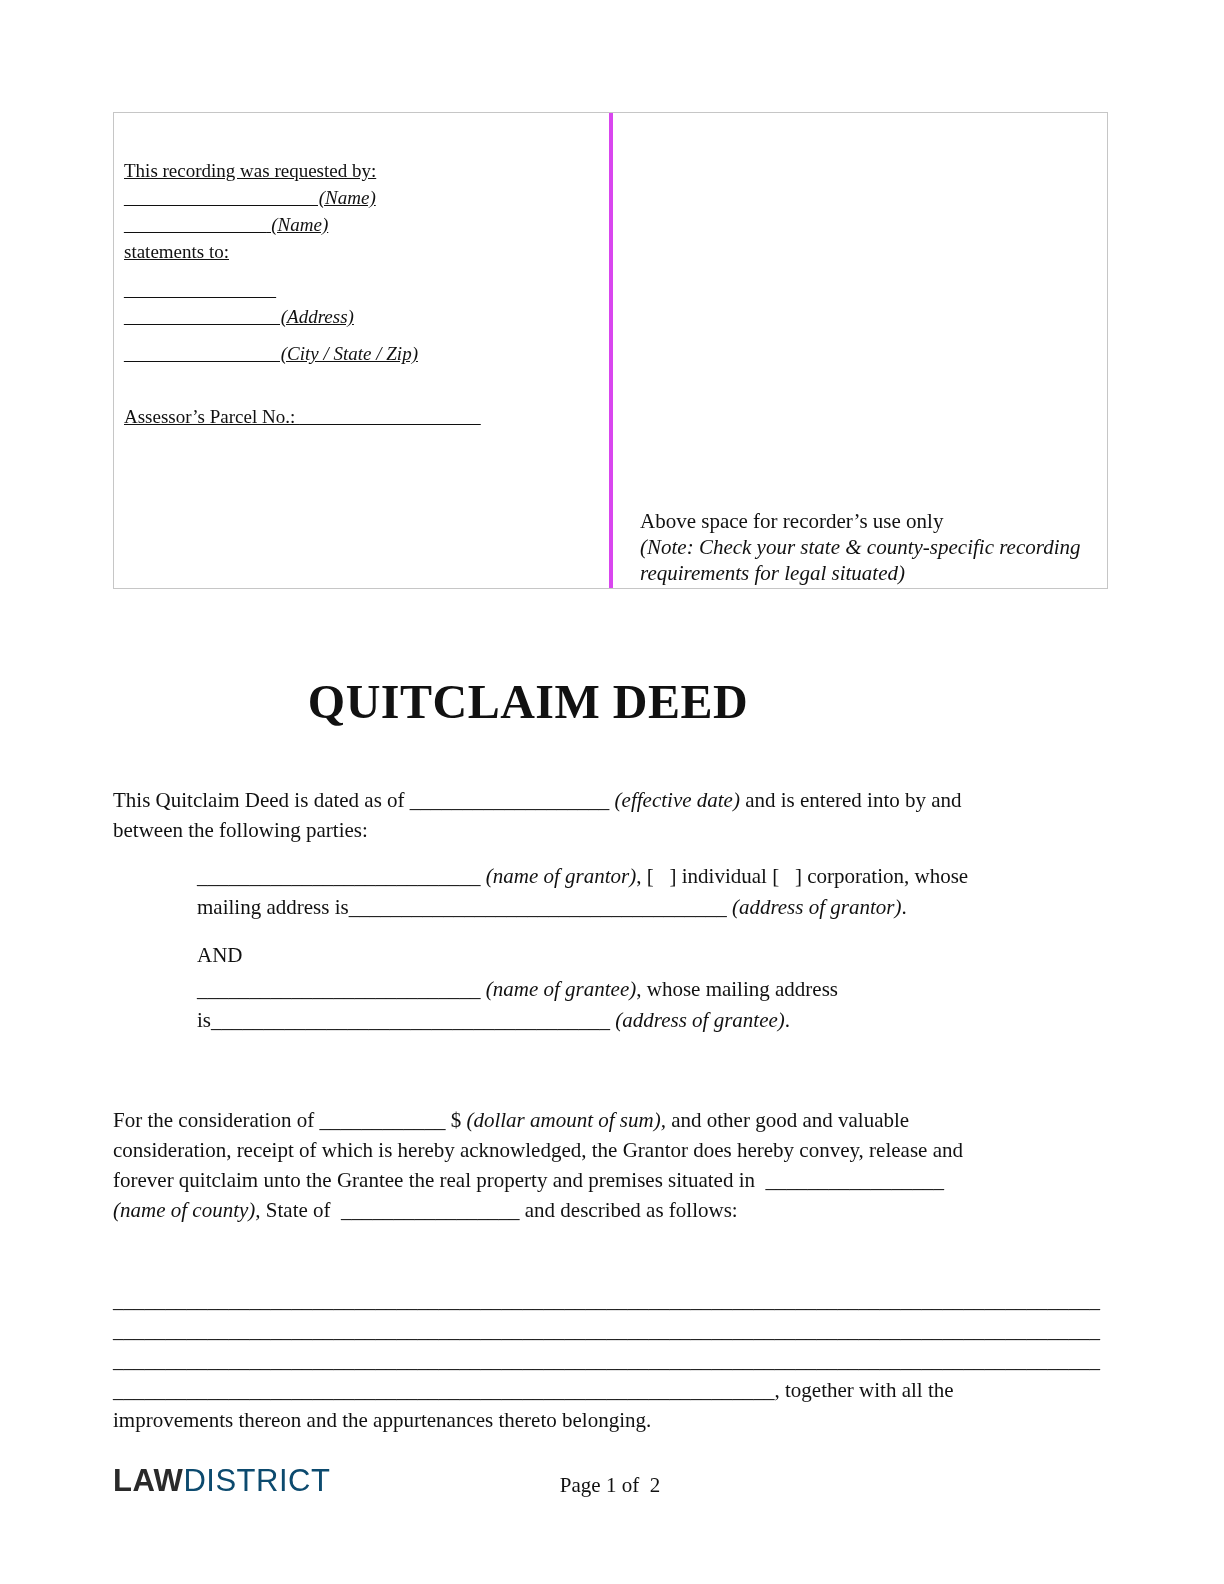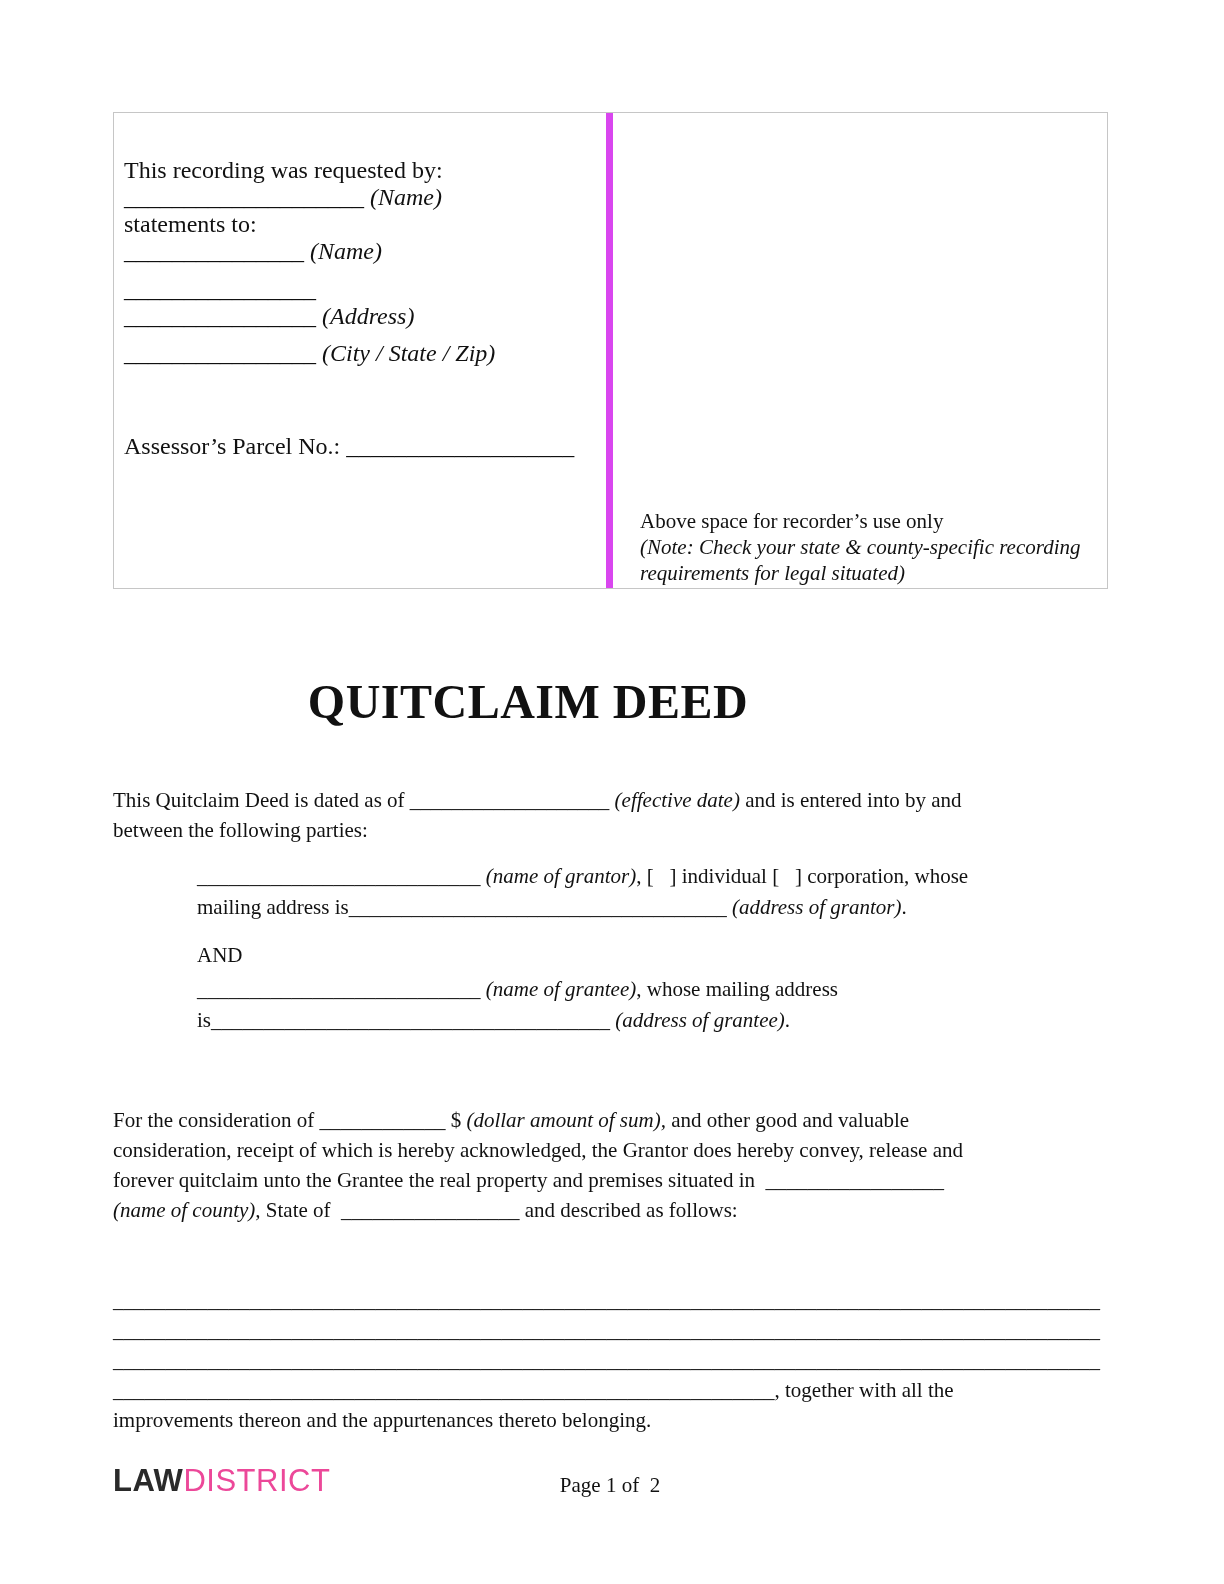"This recording was requested by:" .cell-left { border-right: 7px solid #d946ef -> 4px solid #d946ef; font-size: 24px -> 19px; text-decoration: none -> underline }
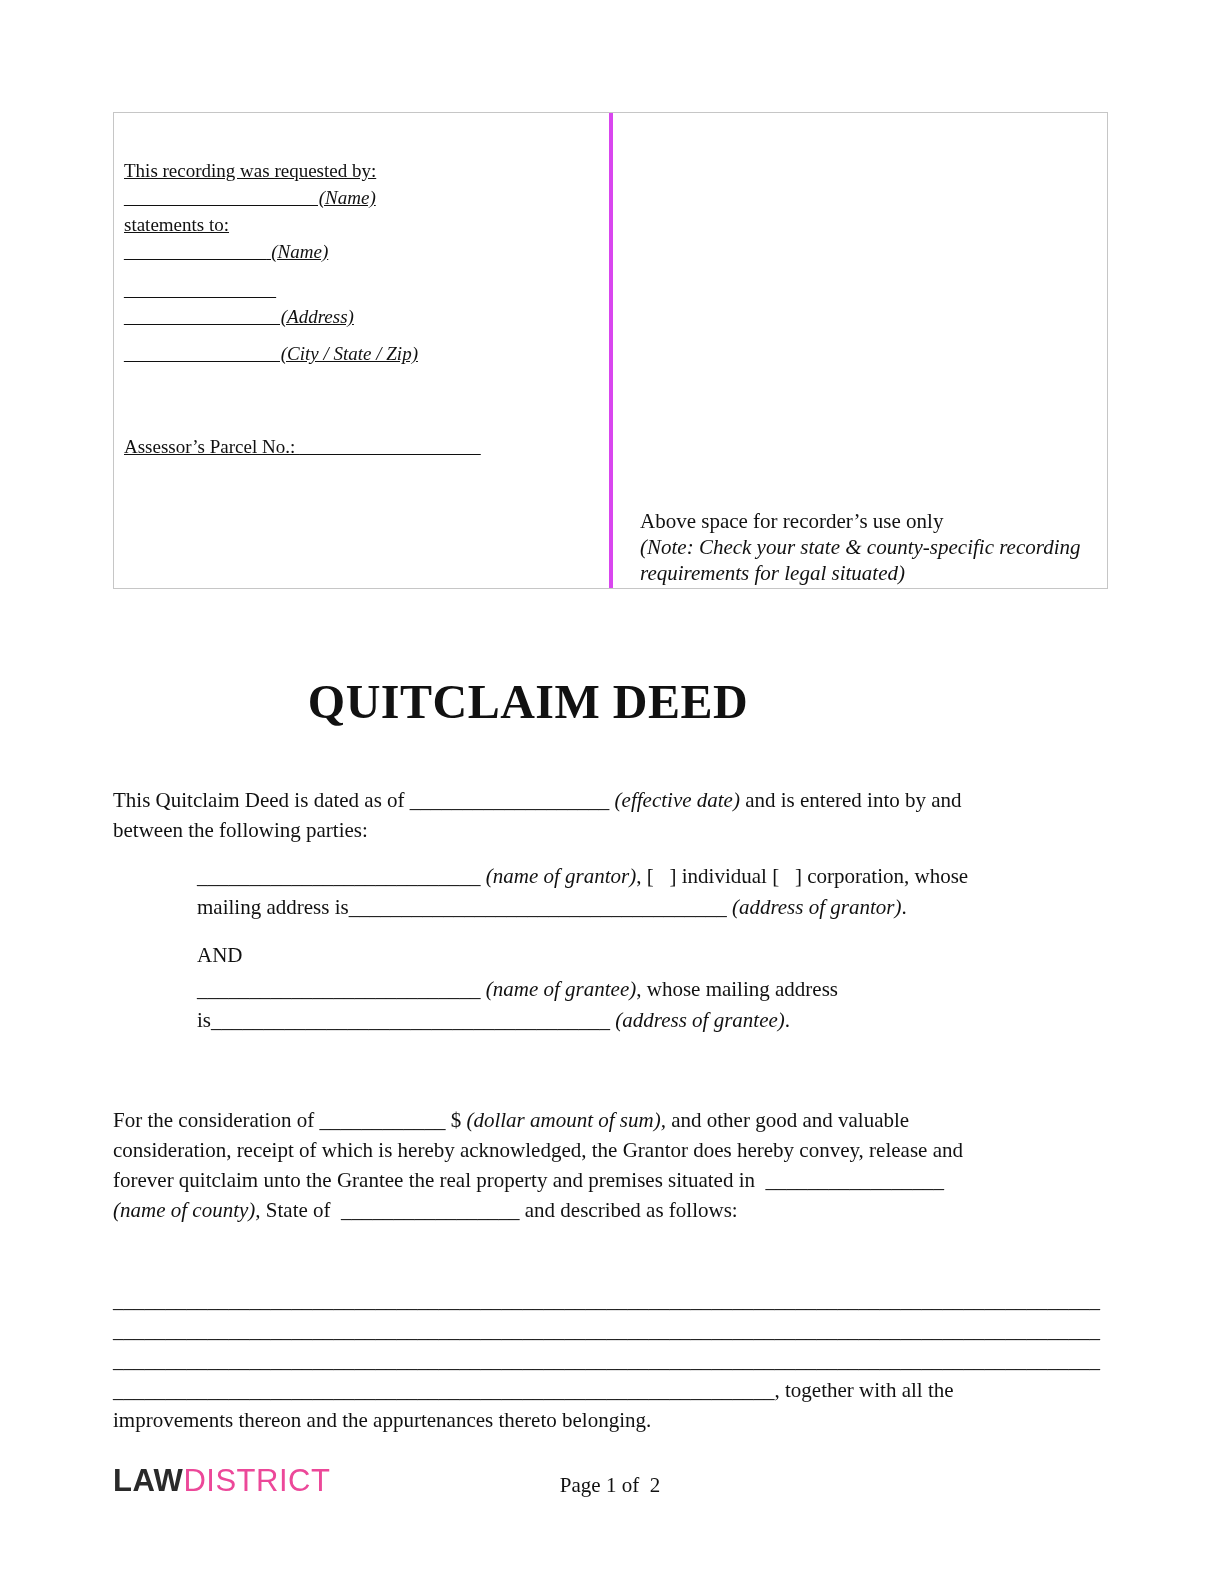"statements to:" div.ln { order: before "_______________ (Name)" -> after "_______________ (Name)" }
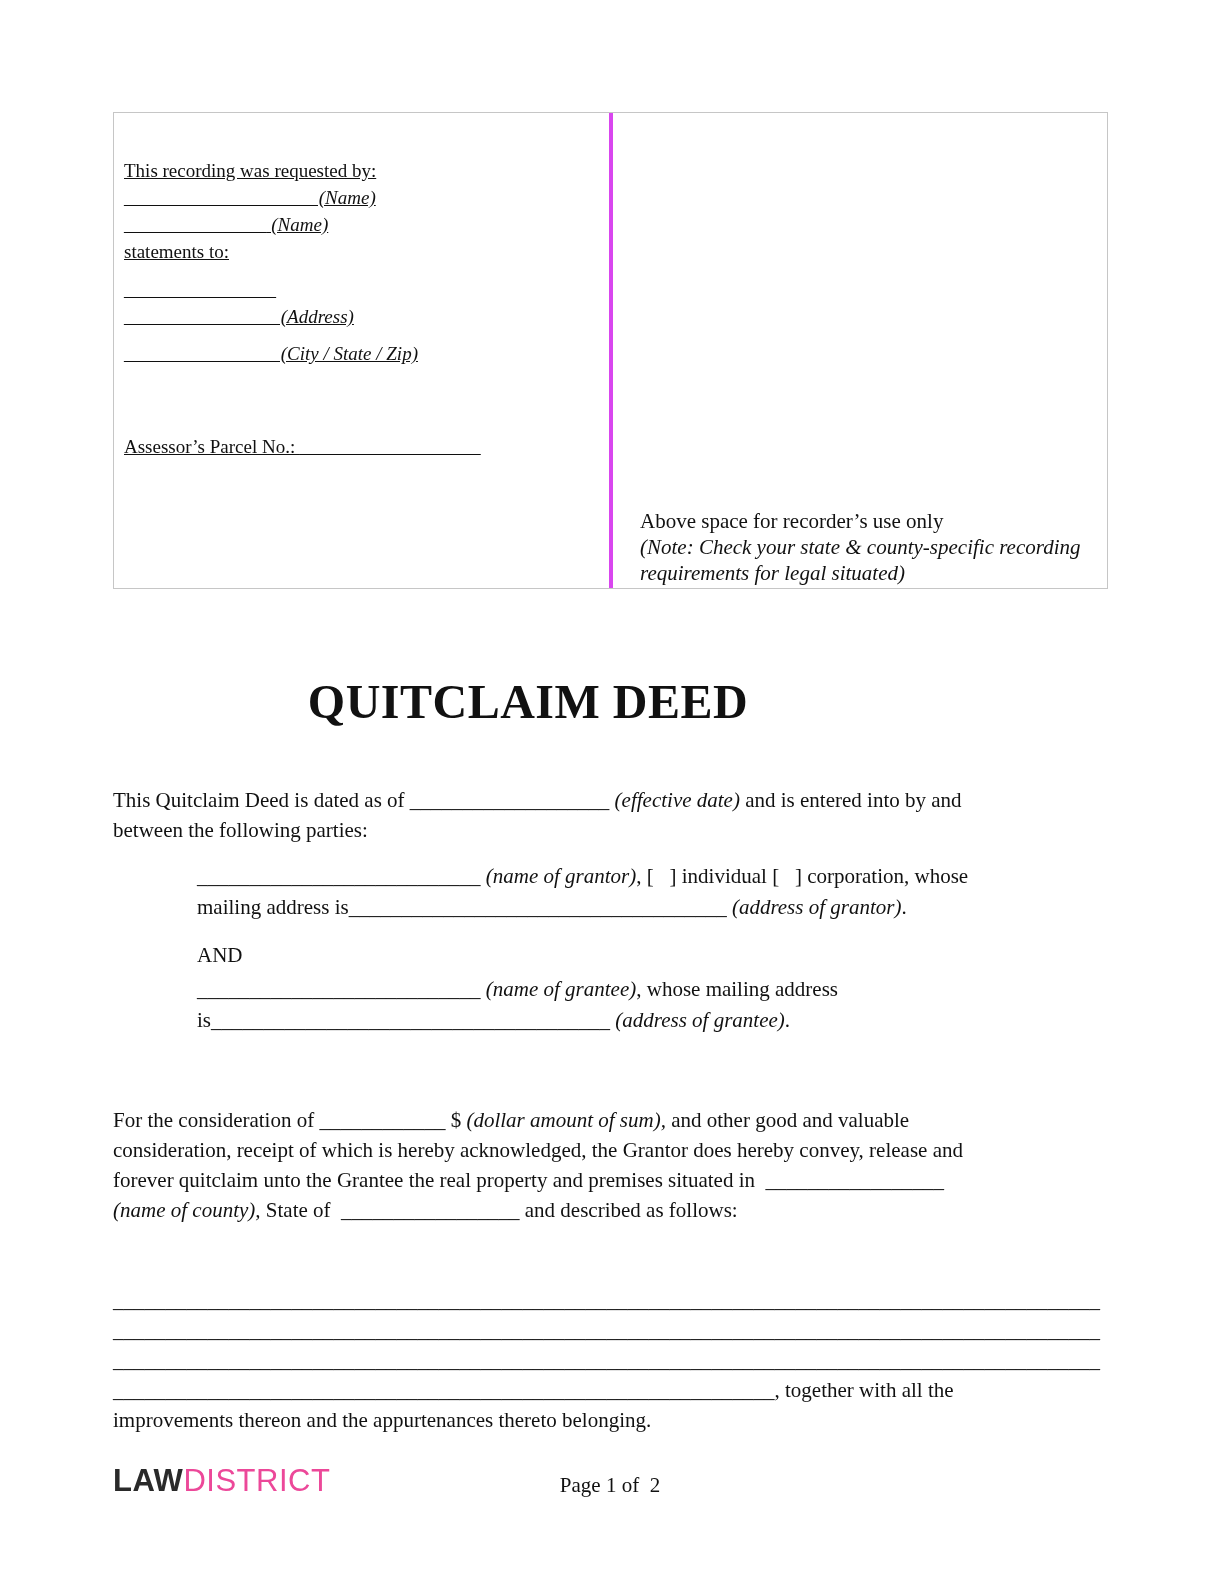"Assessor’s Parcel No.:" .sp-d { margin-top: 66px -> 36px }
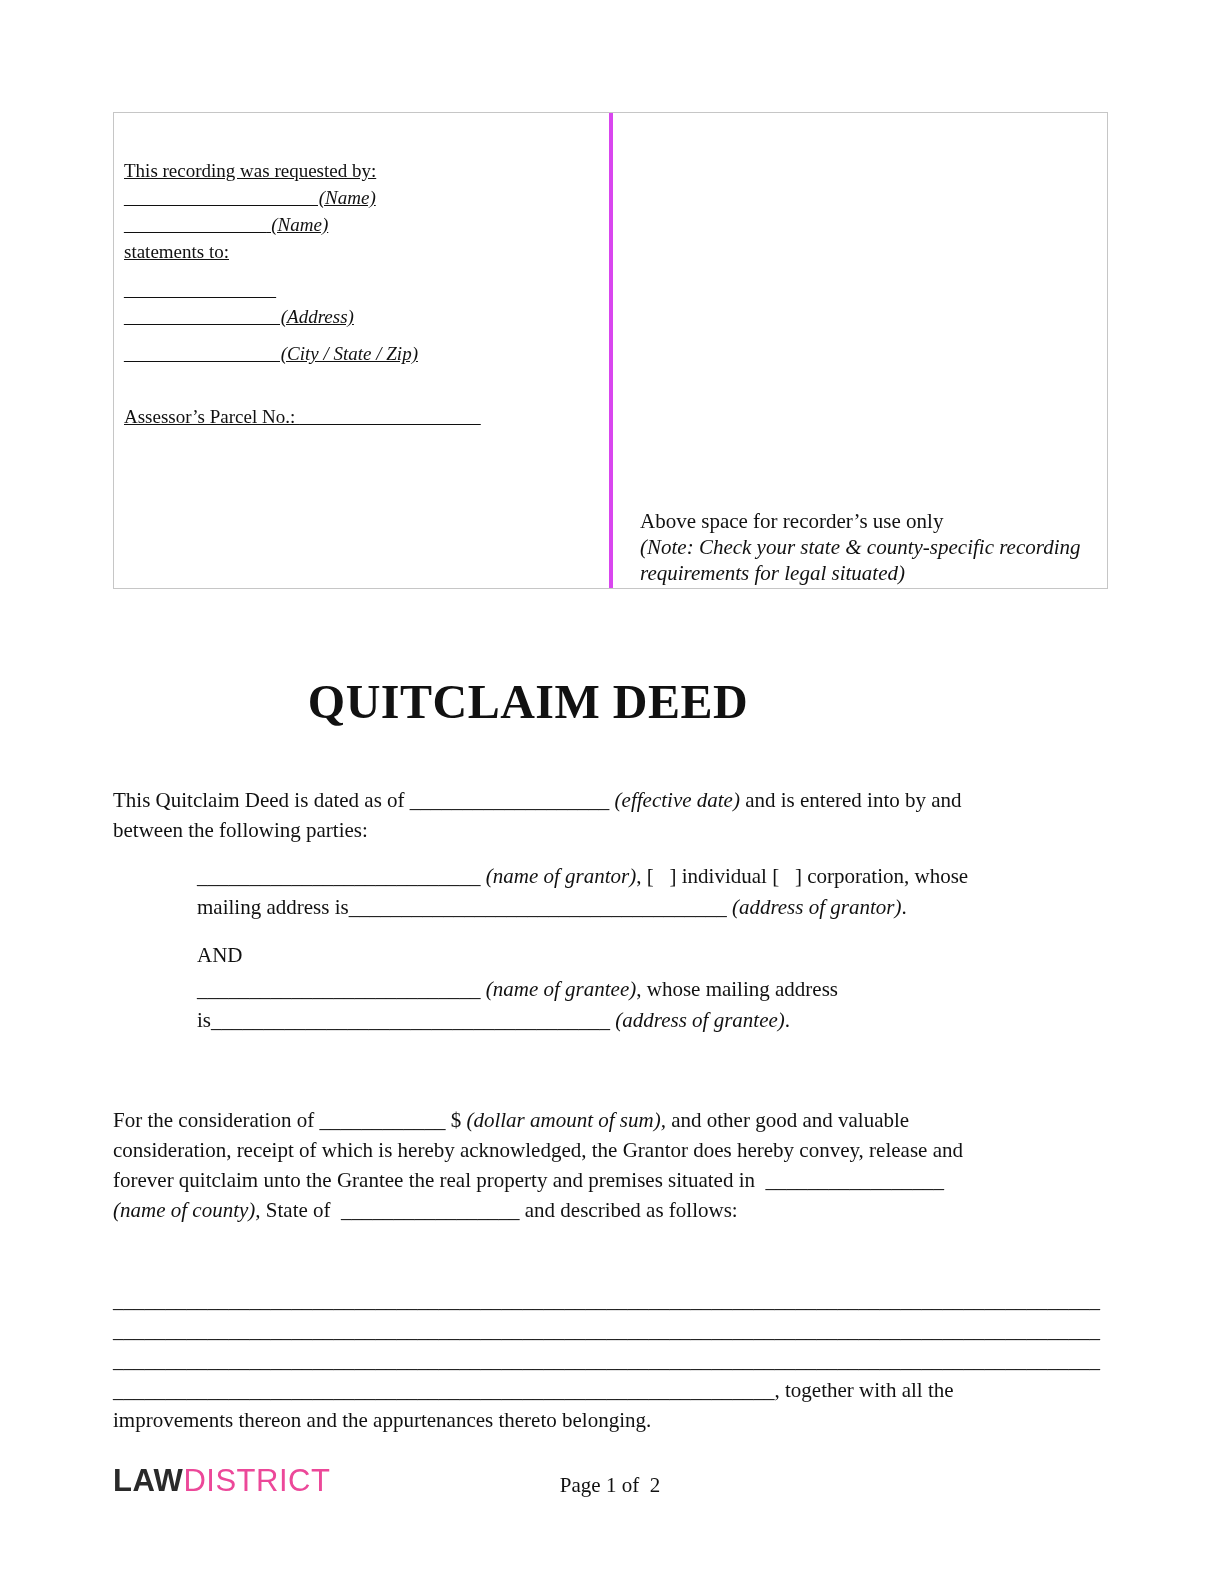"DISTRICT" .footer-logo .reg { color: #ec4899 -> #0c4a6e }
